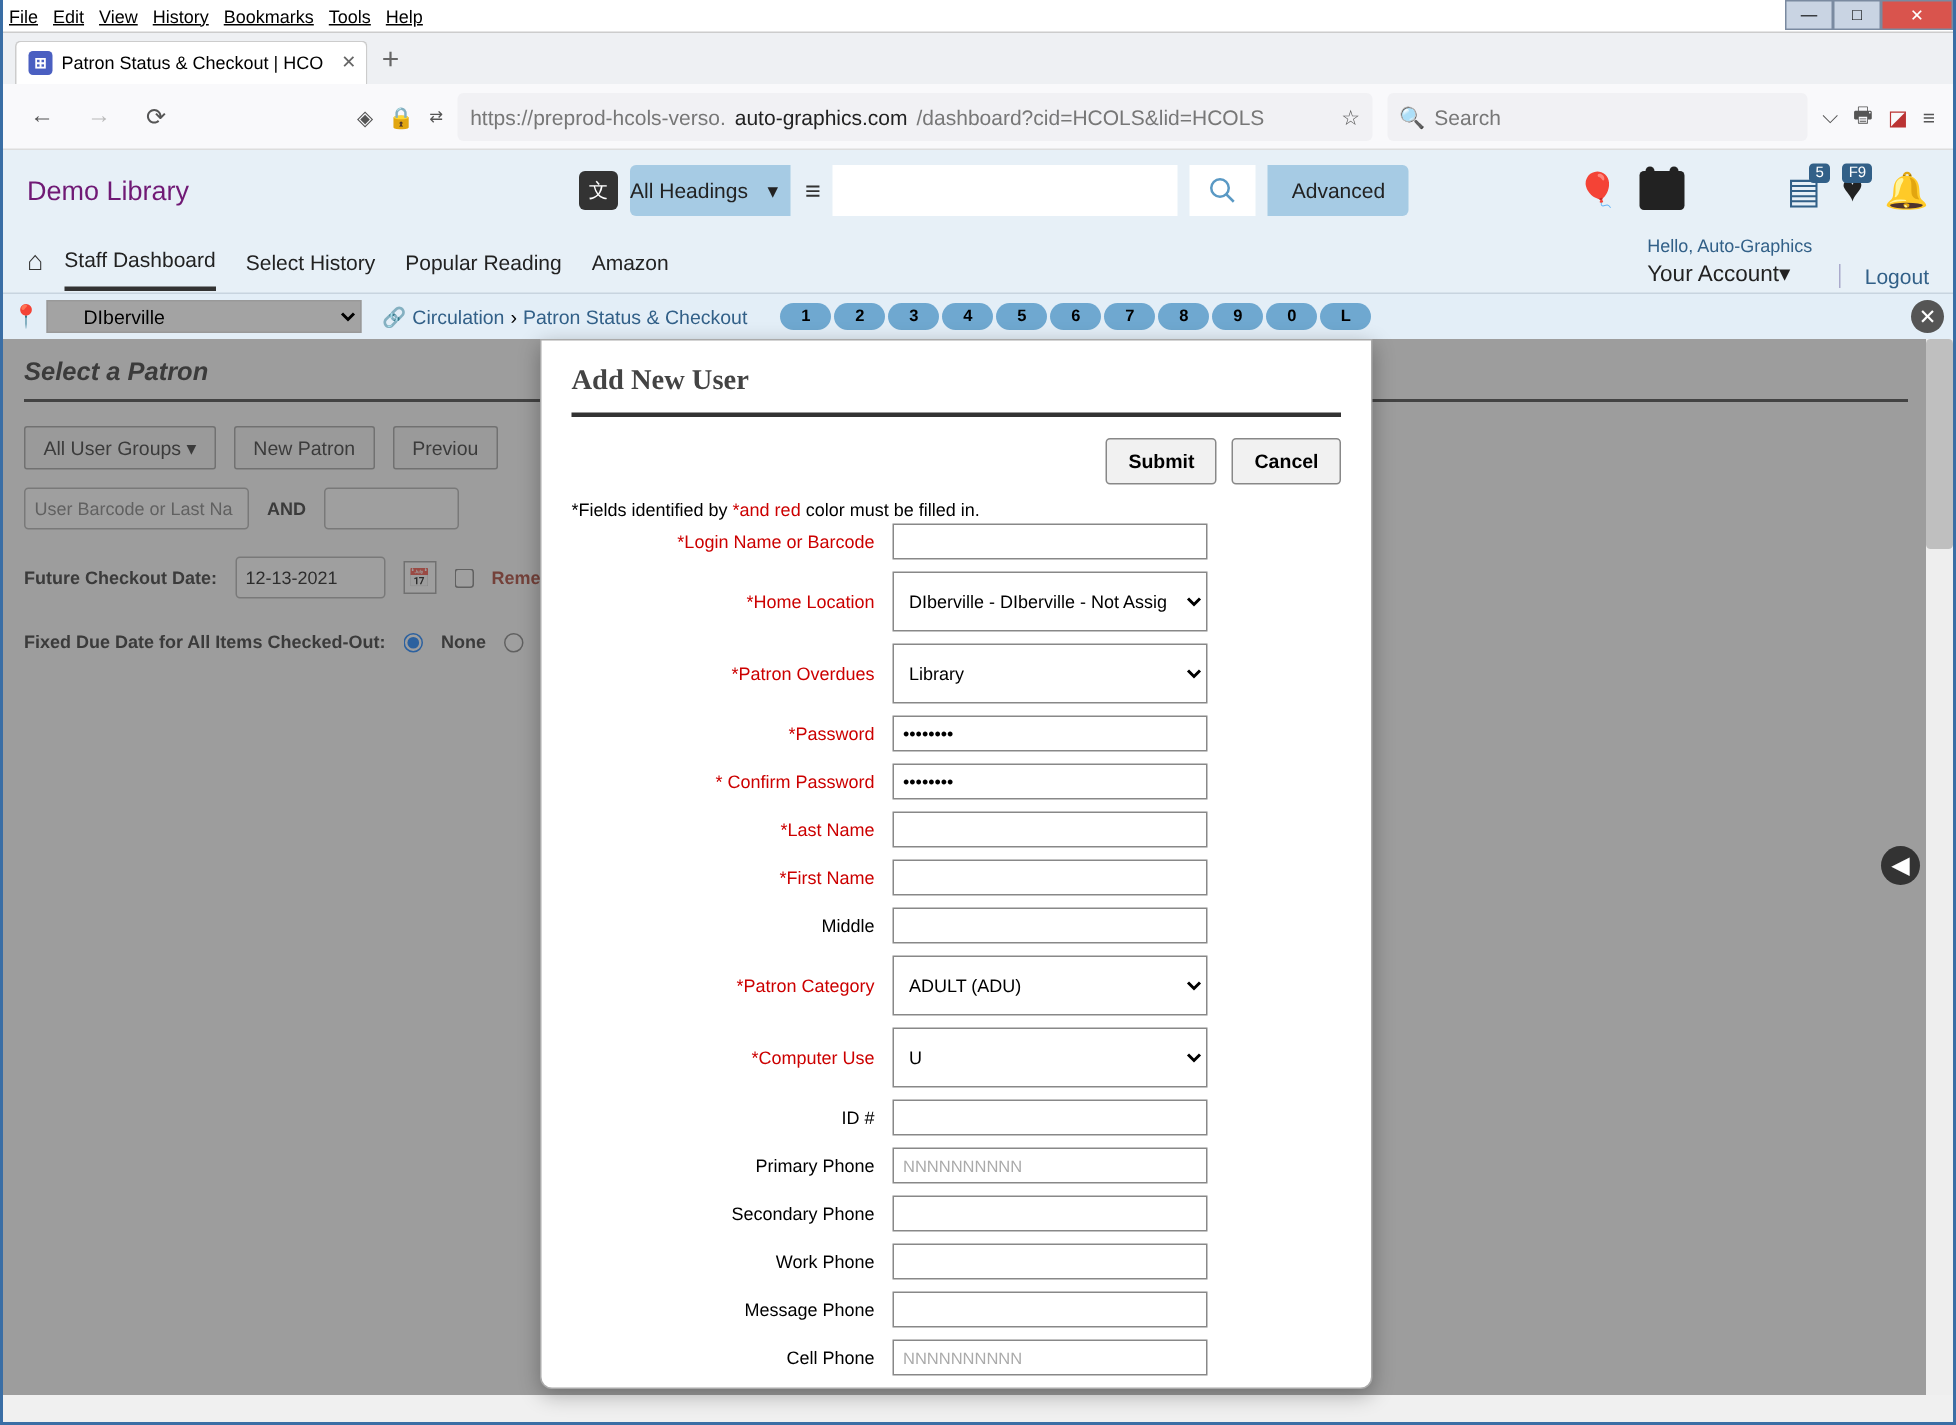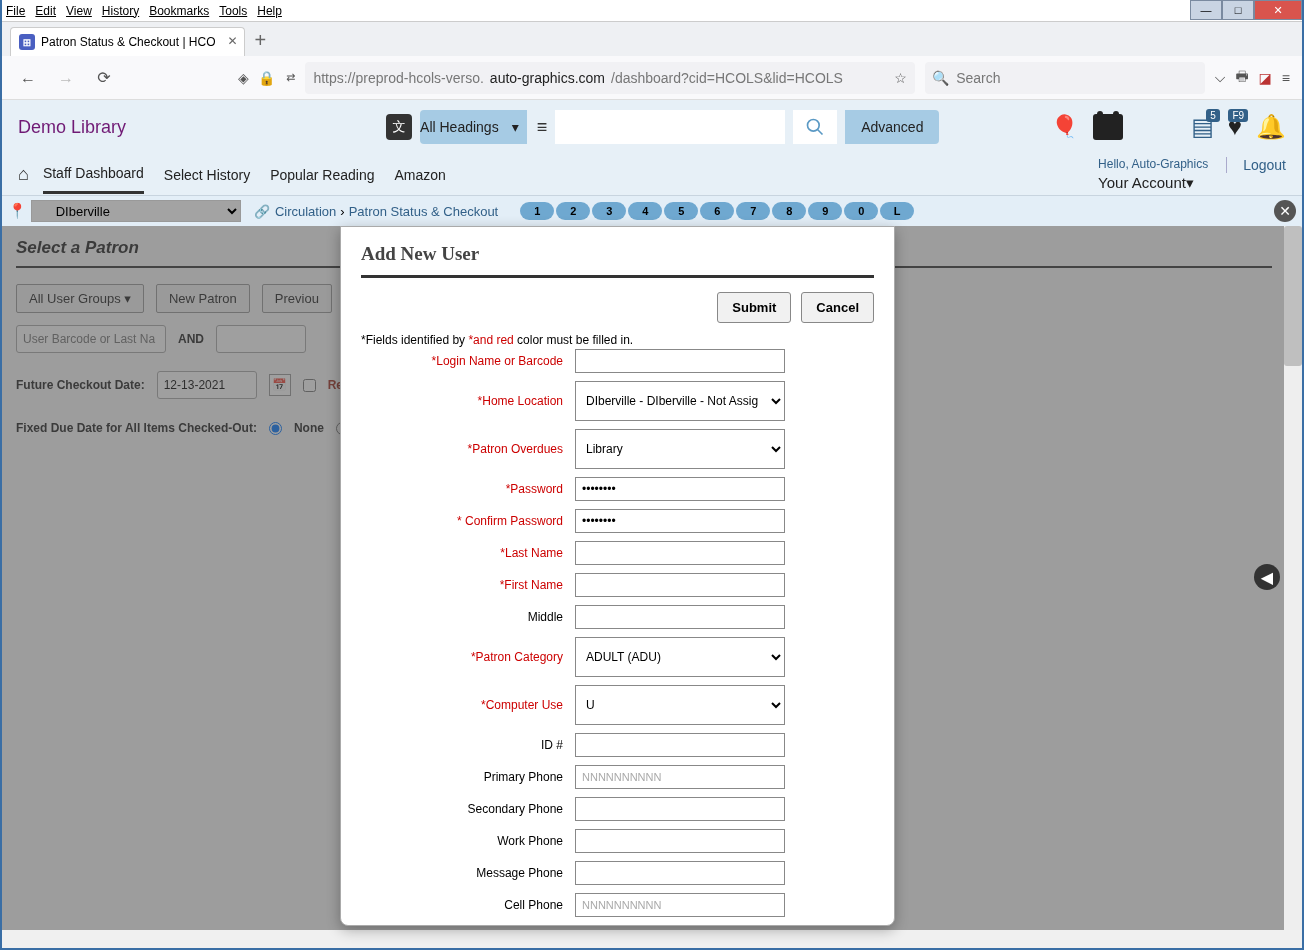"Hello, Auto-Graphics" .account-area { align-items: flex-start -> flex-end }
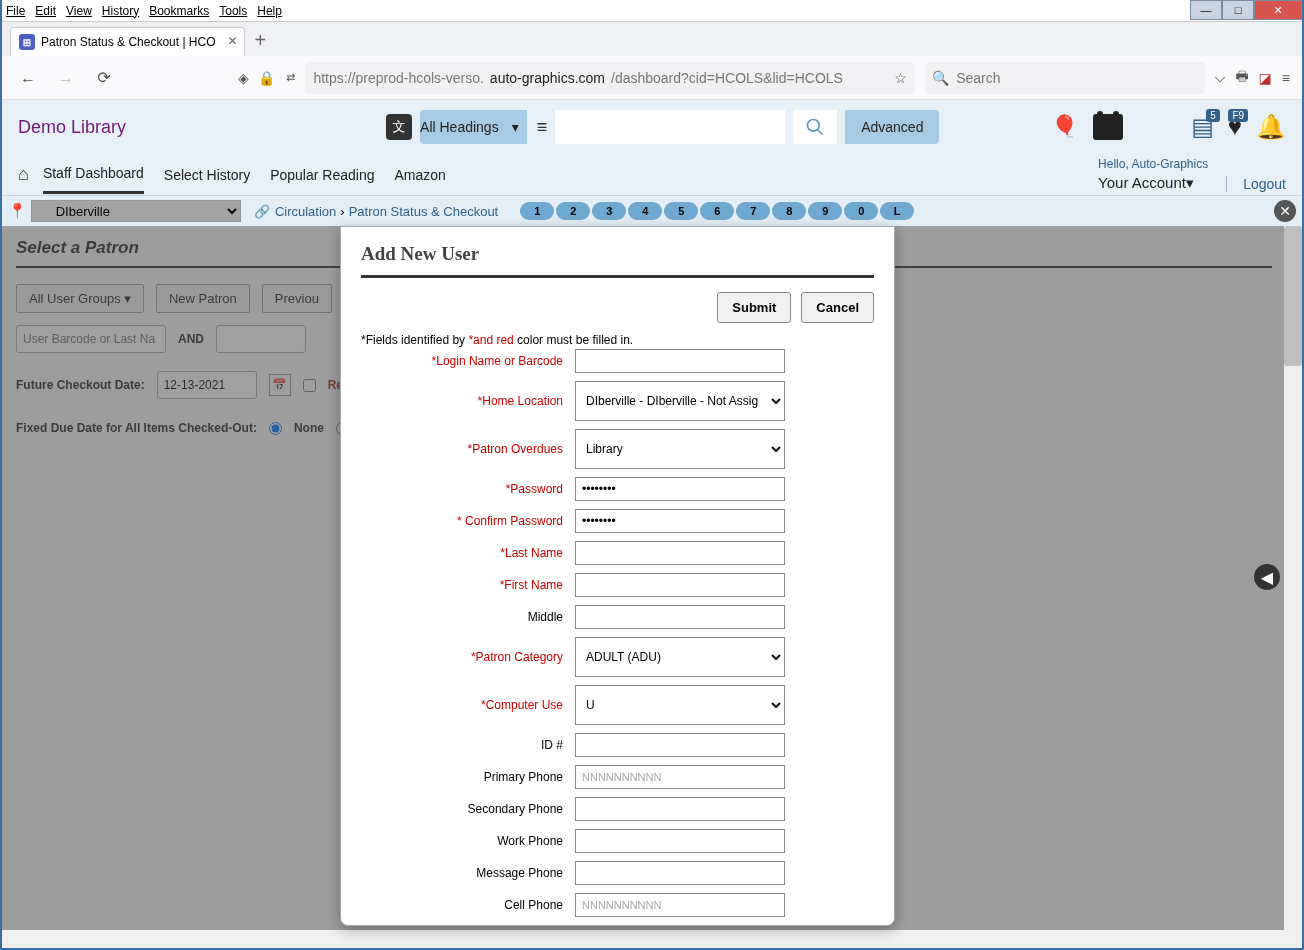"Add New User" .modal { left: 338px -> 358px }
